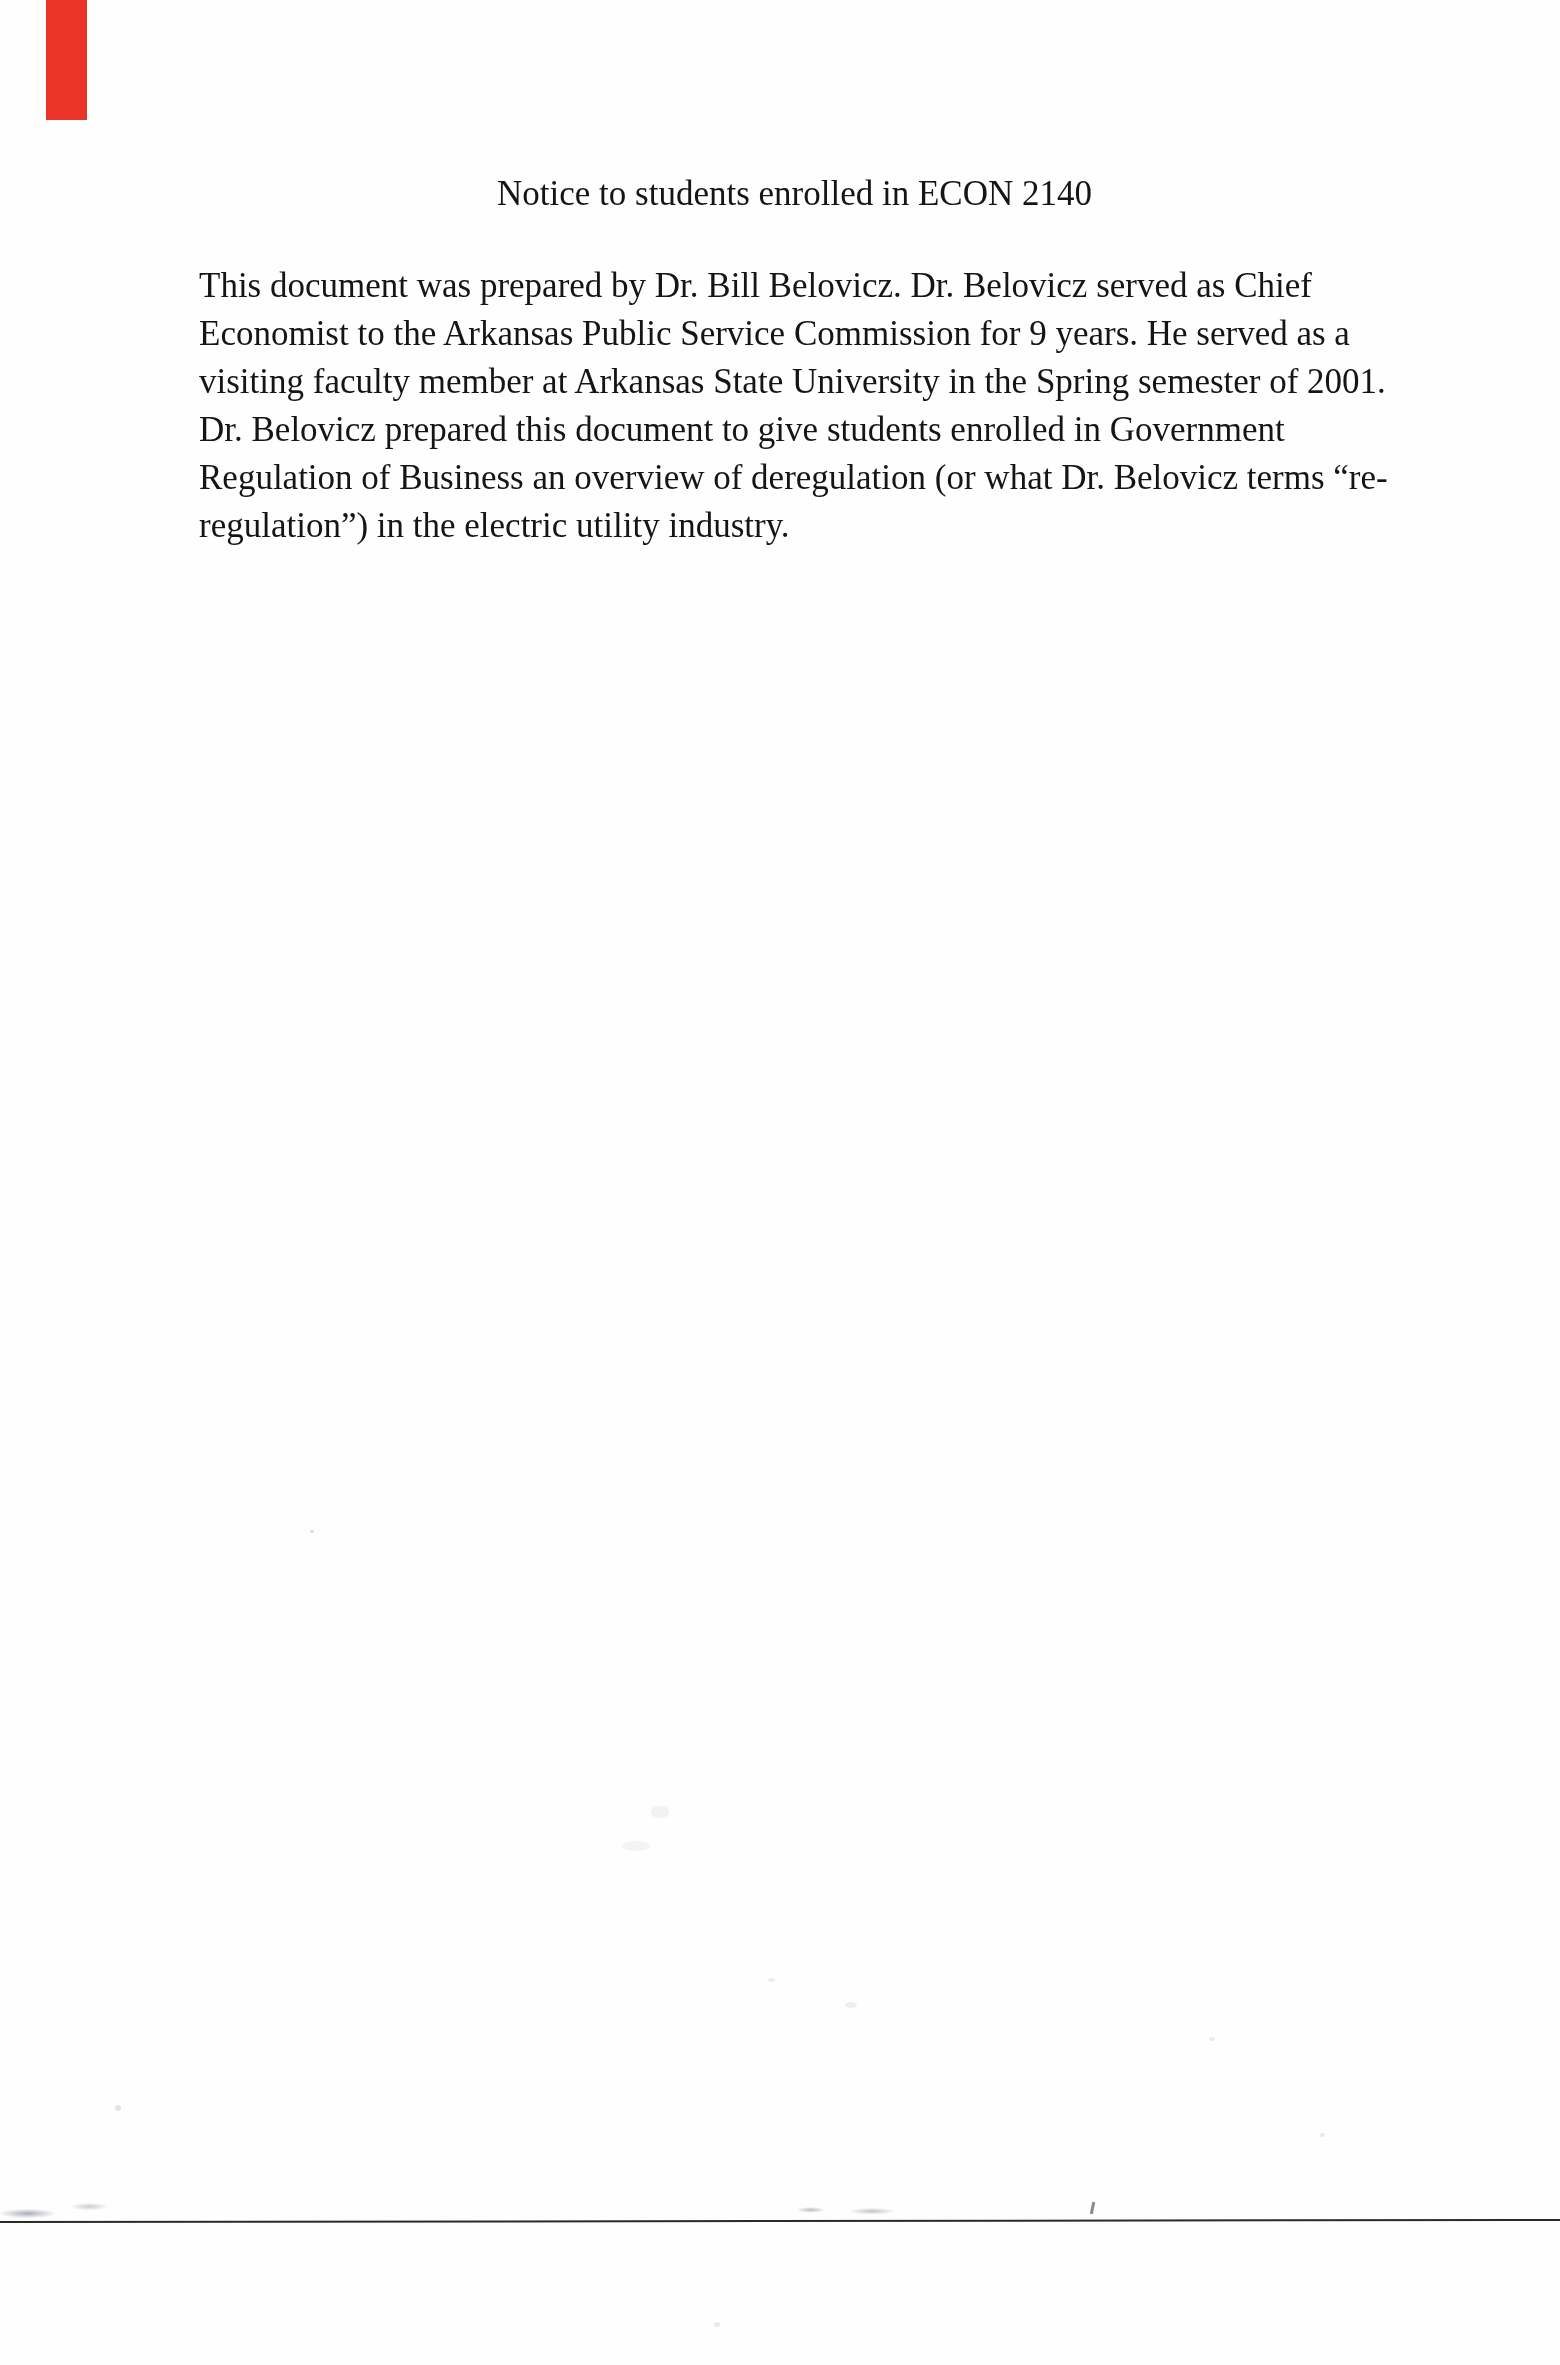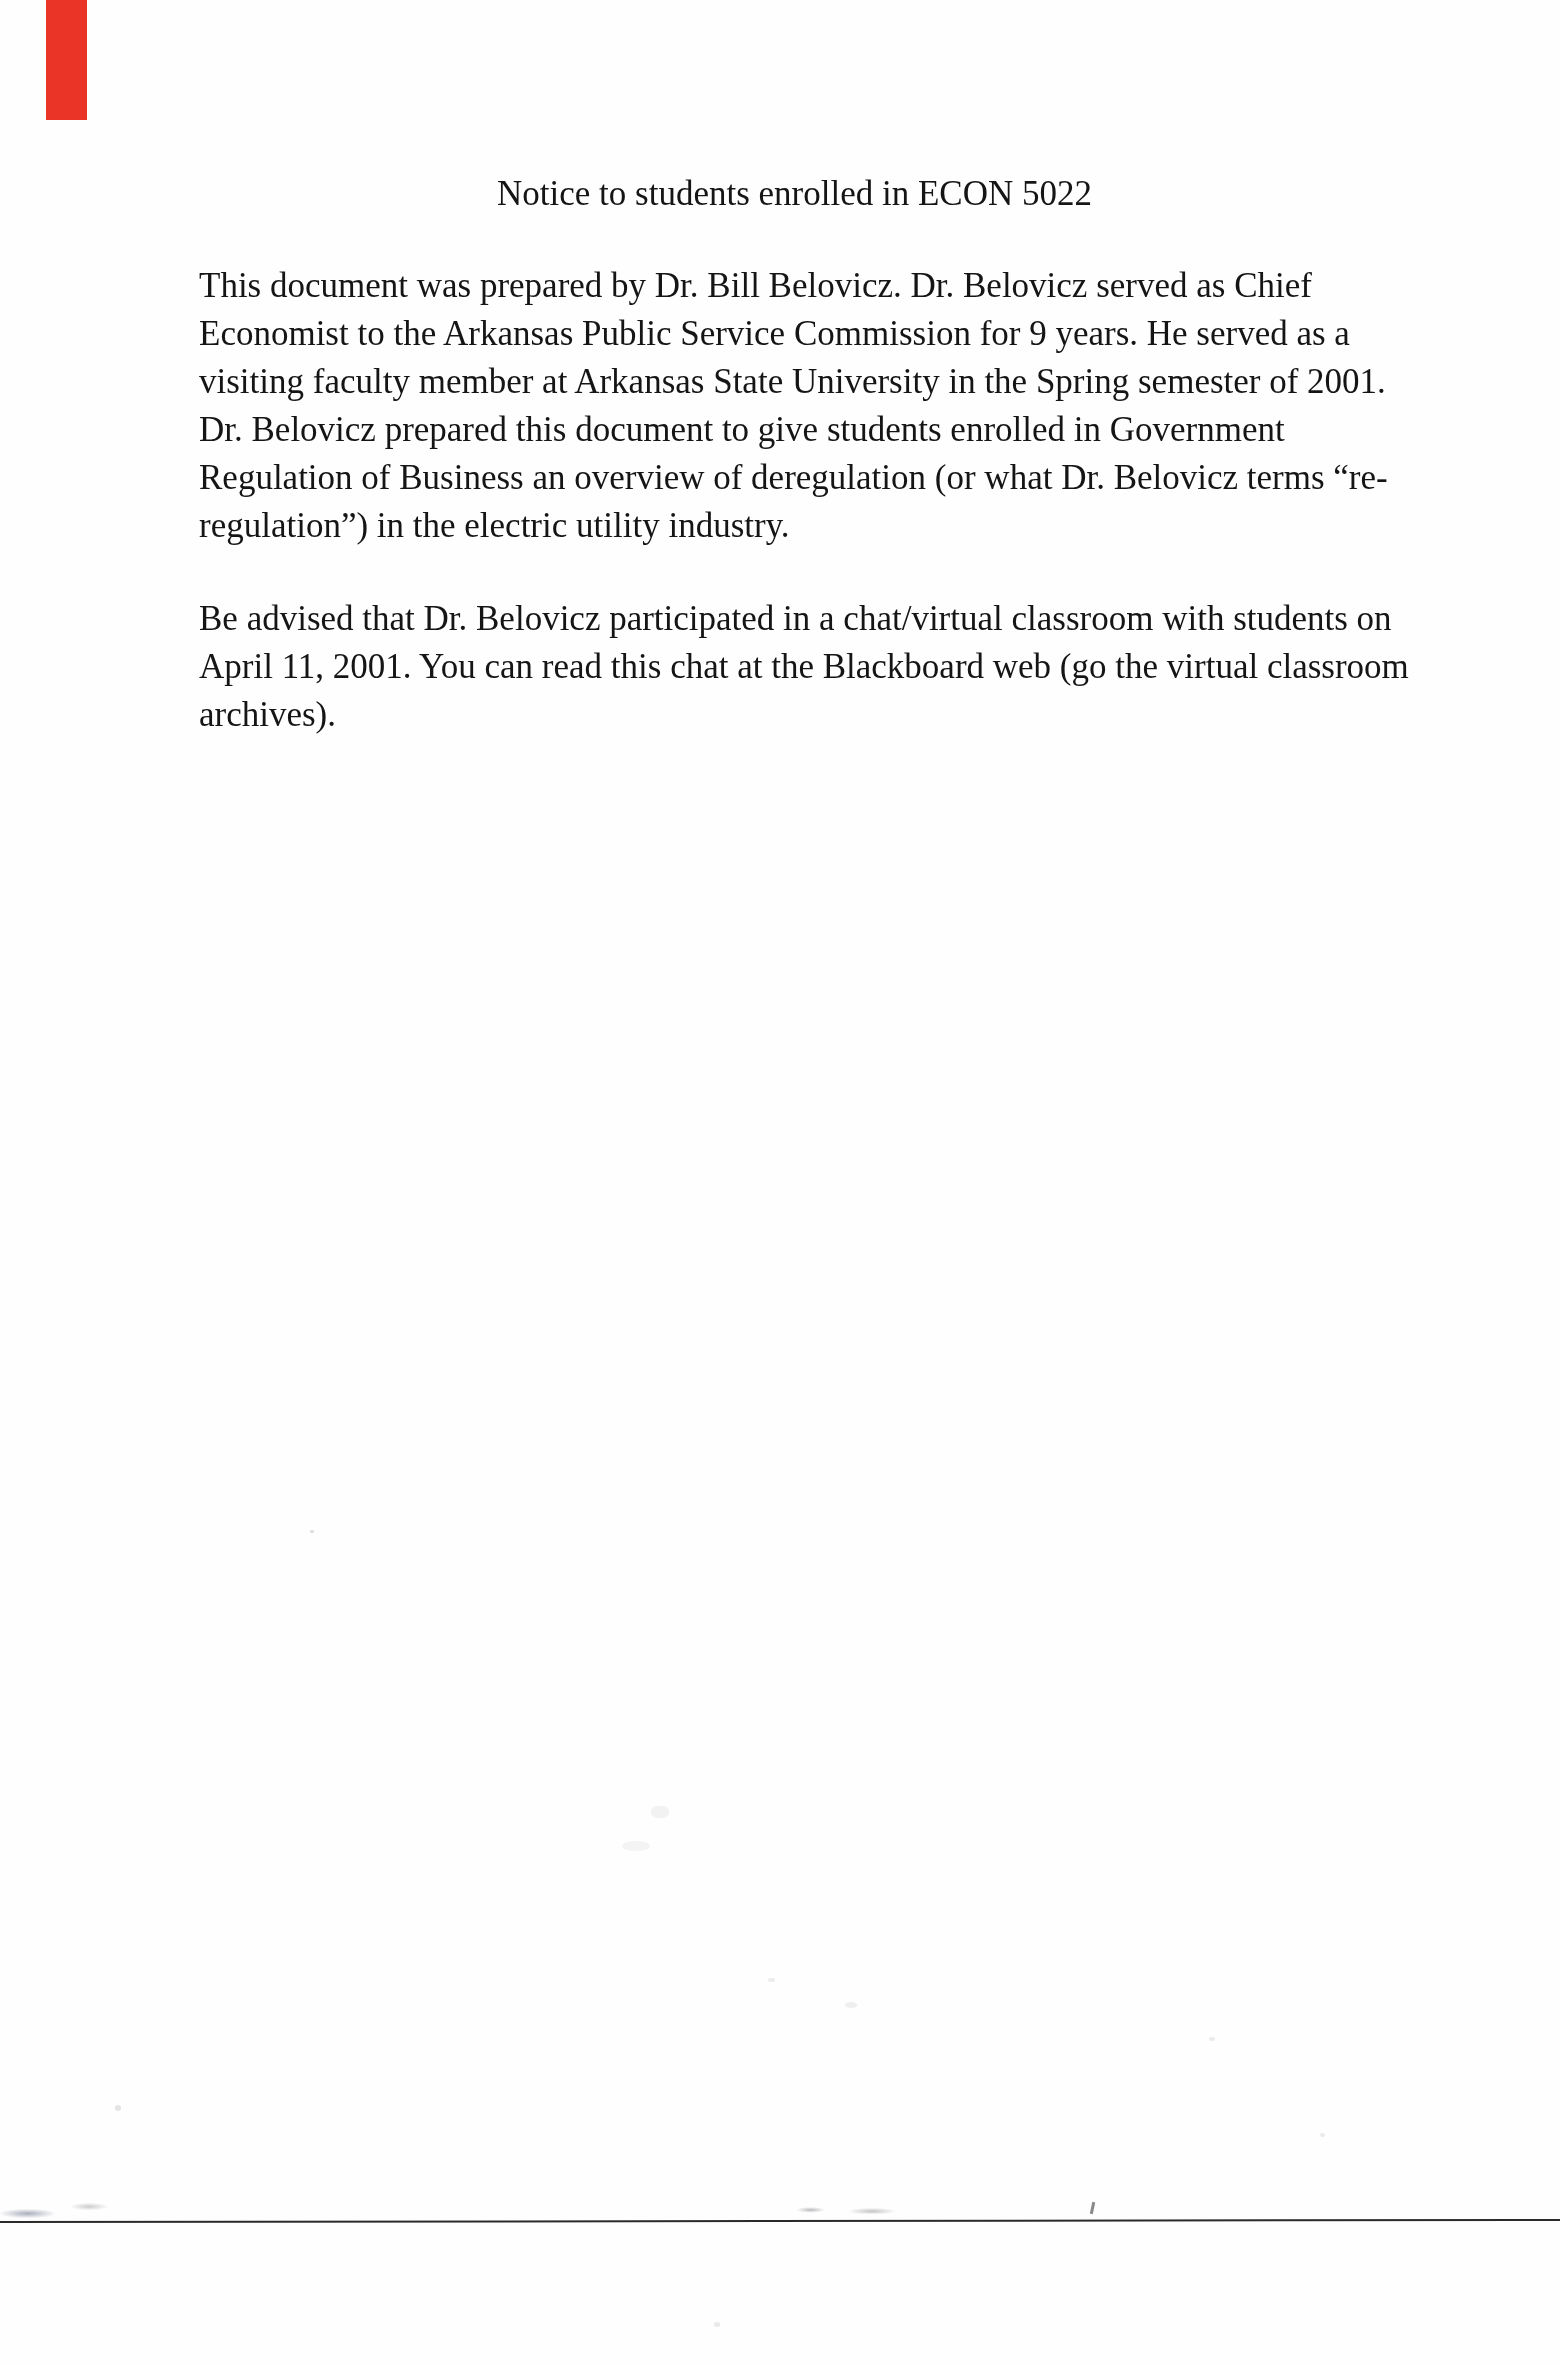"Notice to students enrolled in" div.title { text: 5022 -> 2140 }
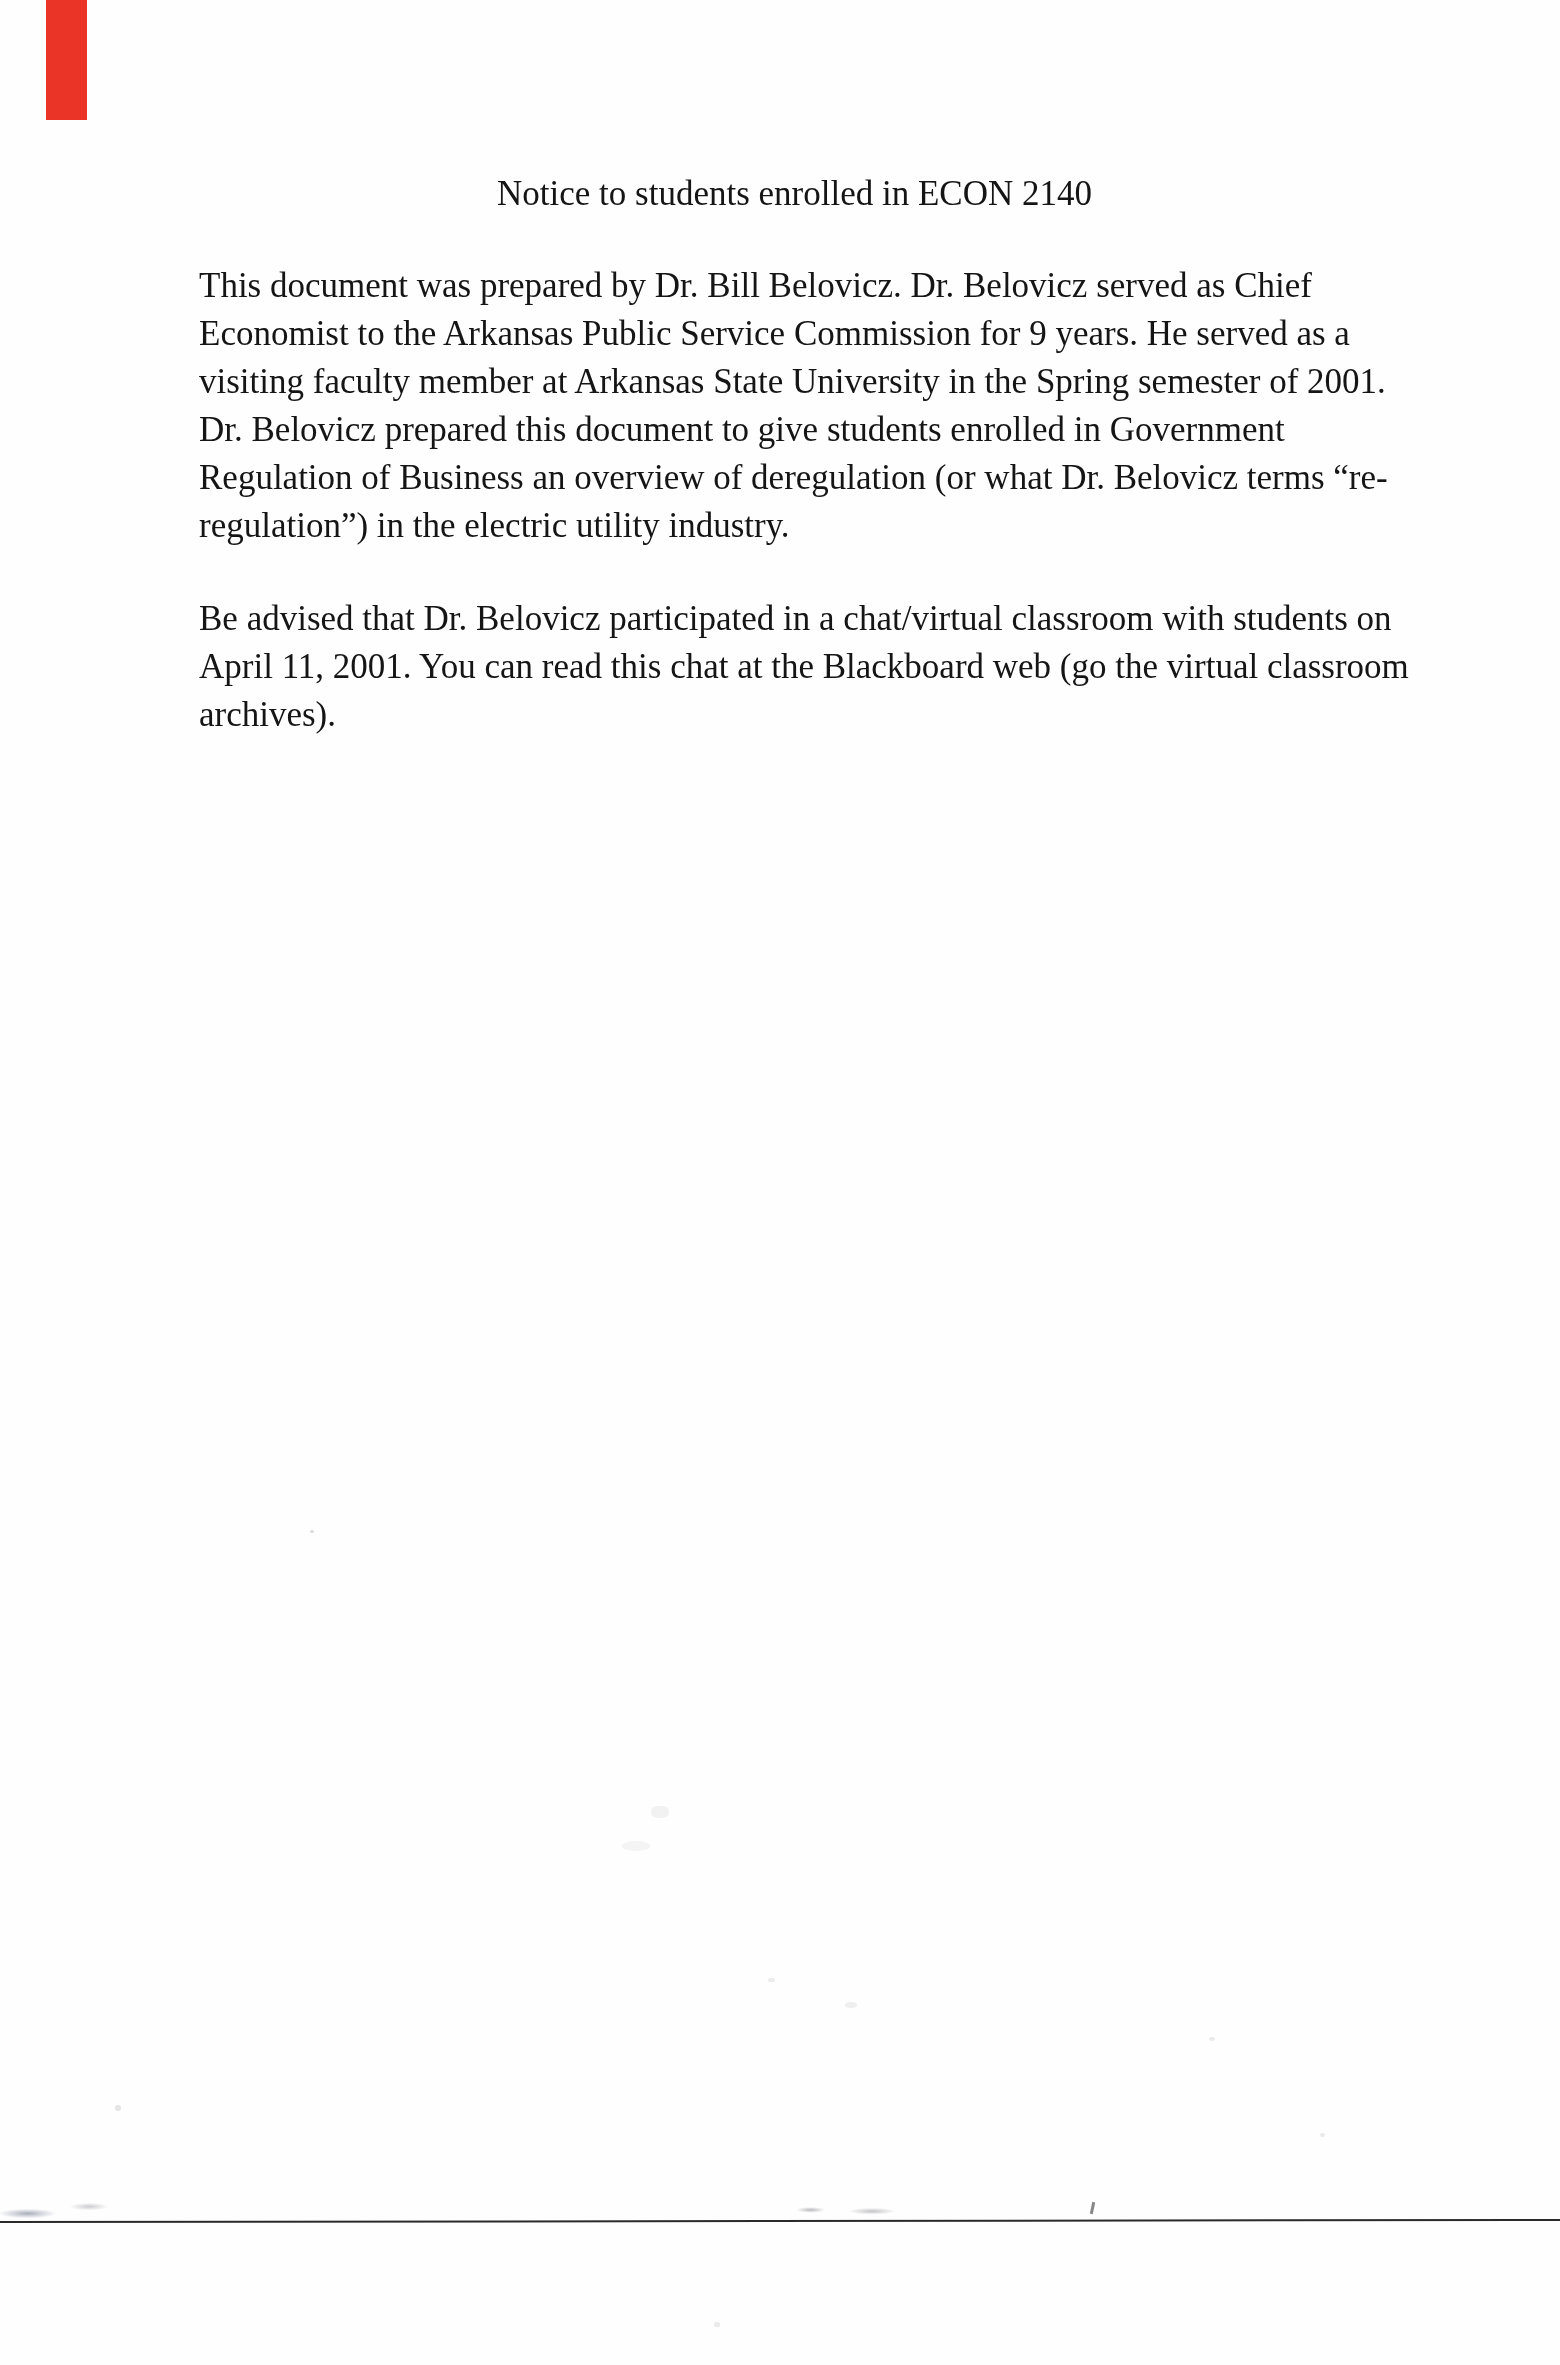"Be advised that Dr. Belovicz" p.para { html: <p>Be advised that Dr. Belovicz participated in a chat/virtual classroom with students on April 11, 2001. You can read this chat at the Blackboard web (go the virtual classroom archives).</p> -> none }
